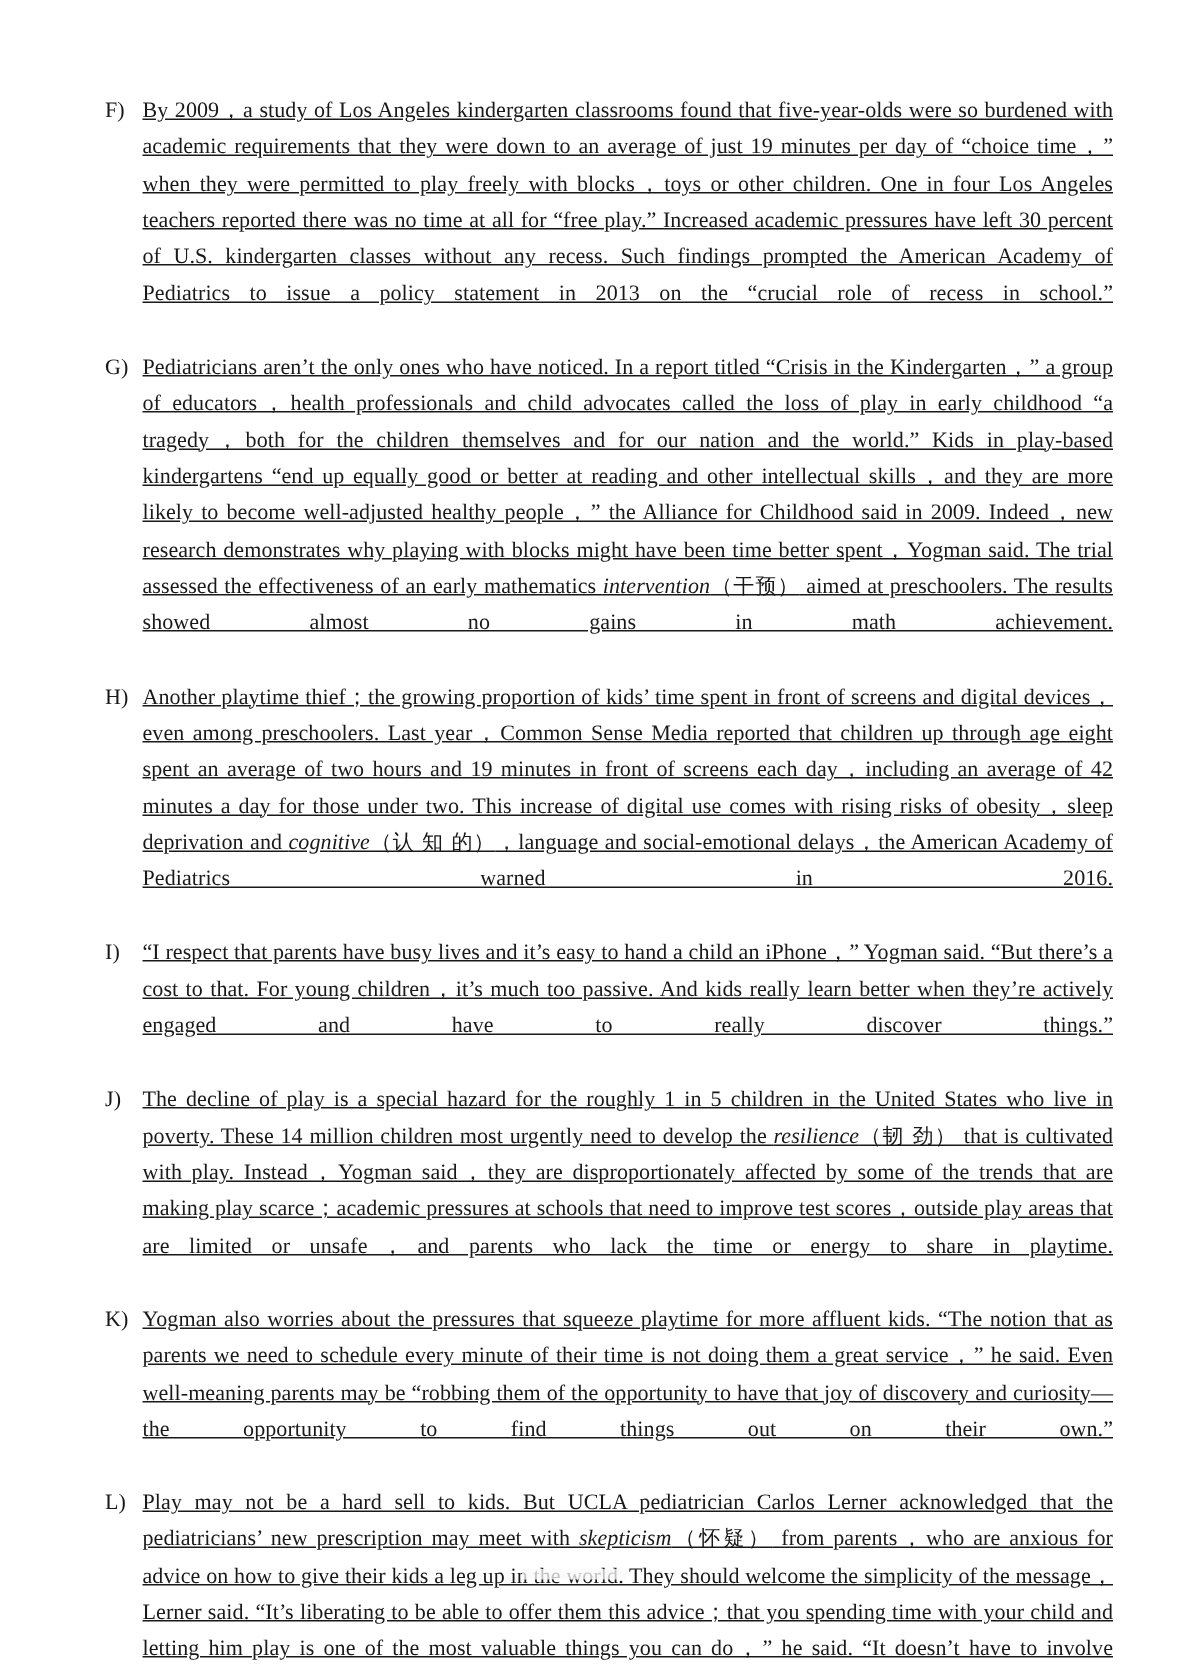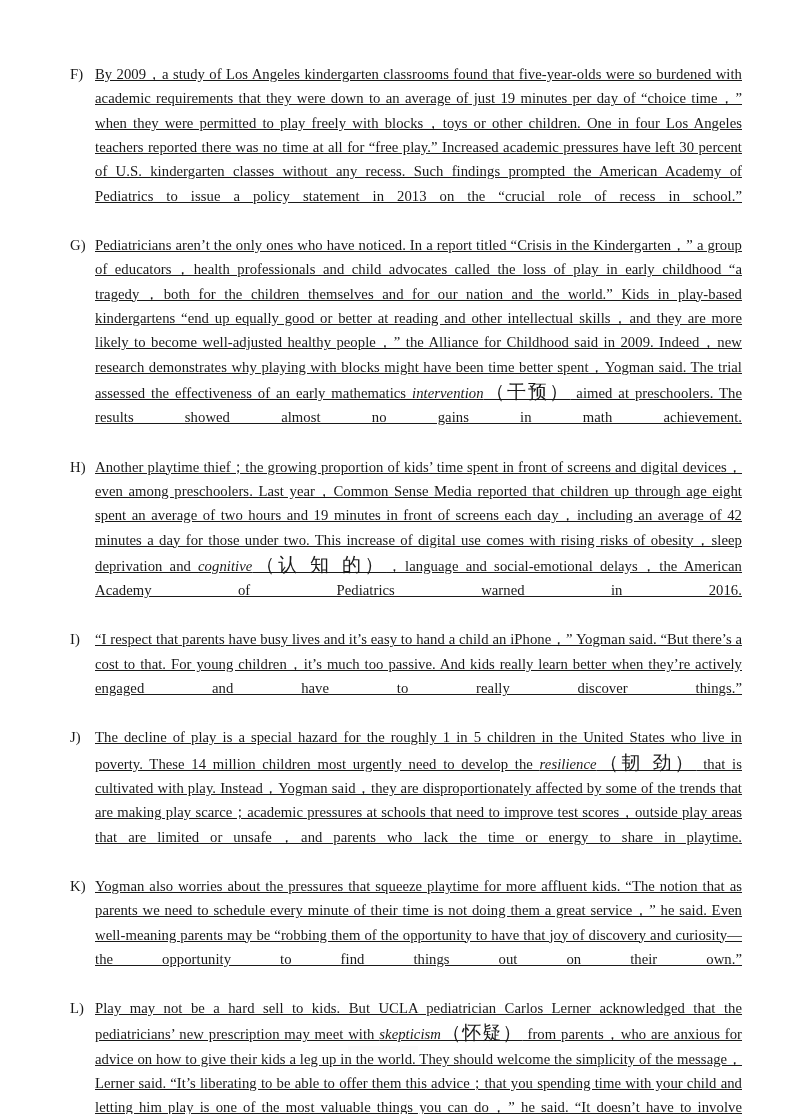"（干预）" .cn { font-size: 19px -> 14px }
